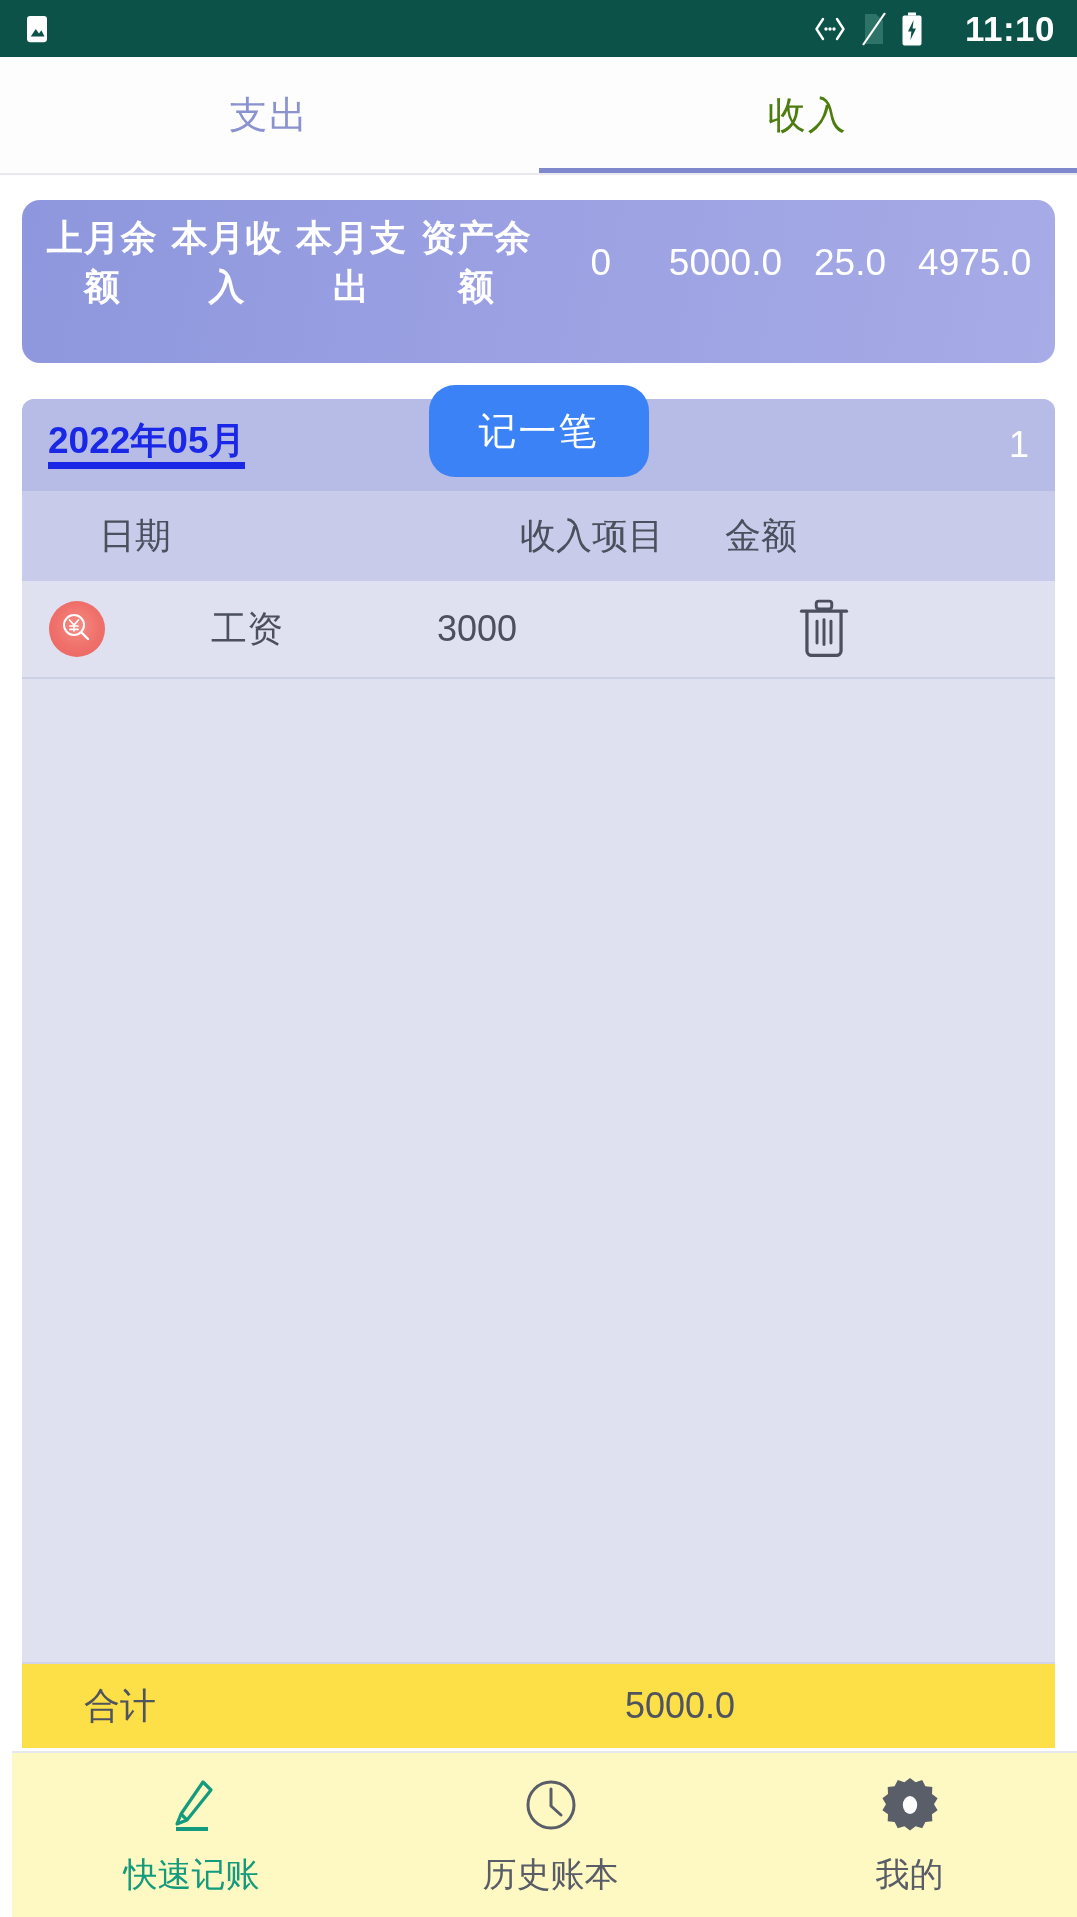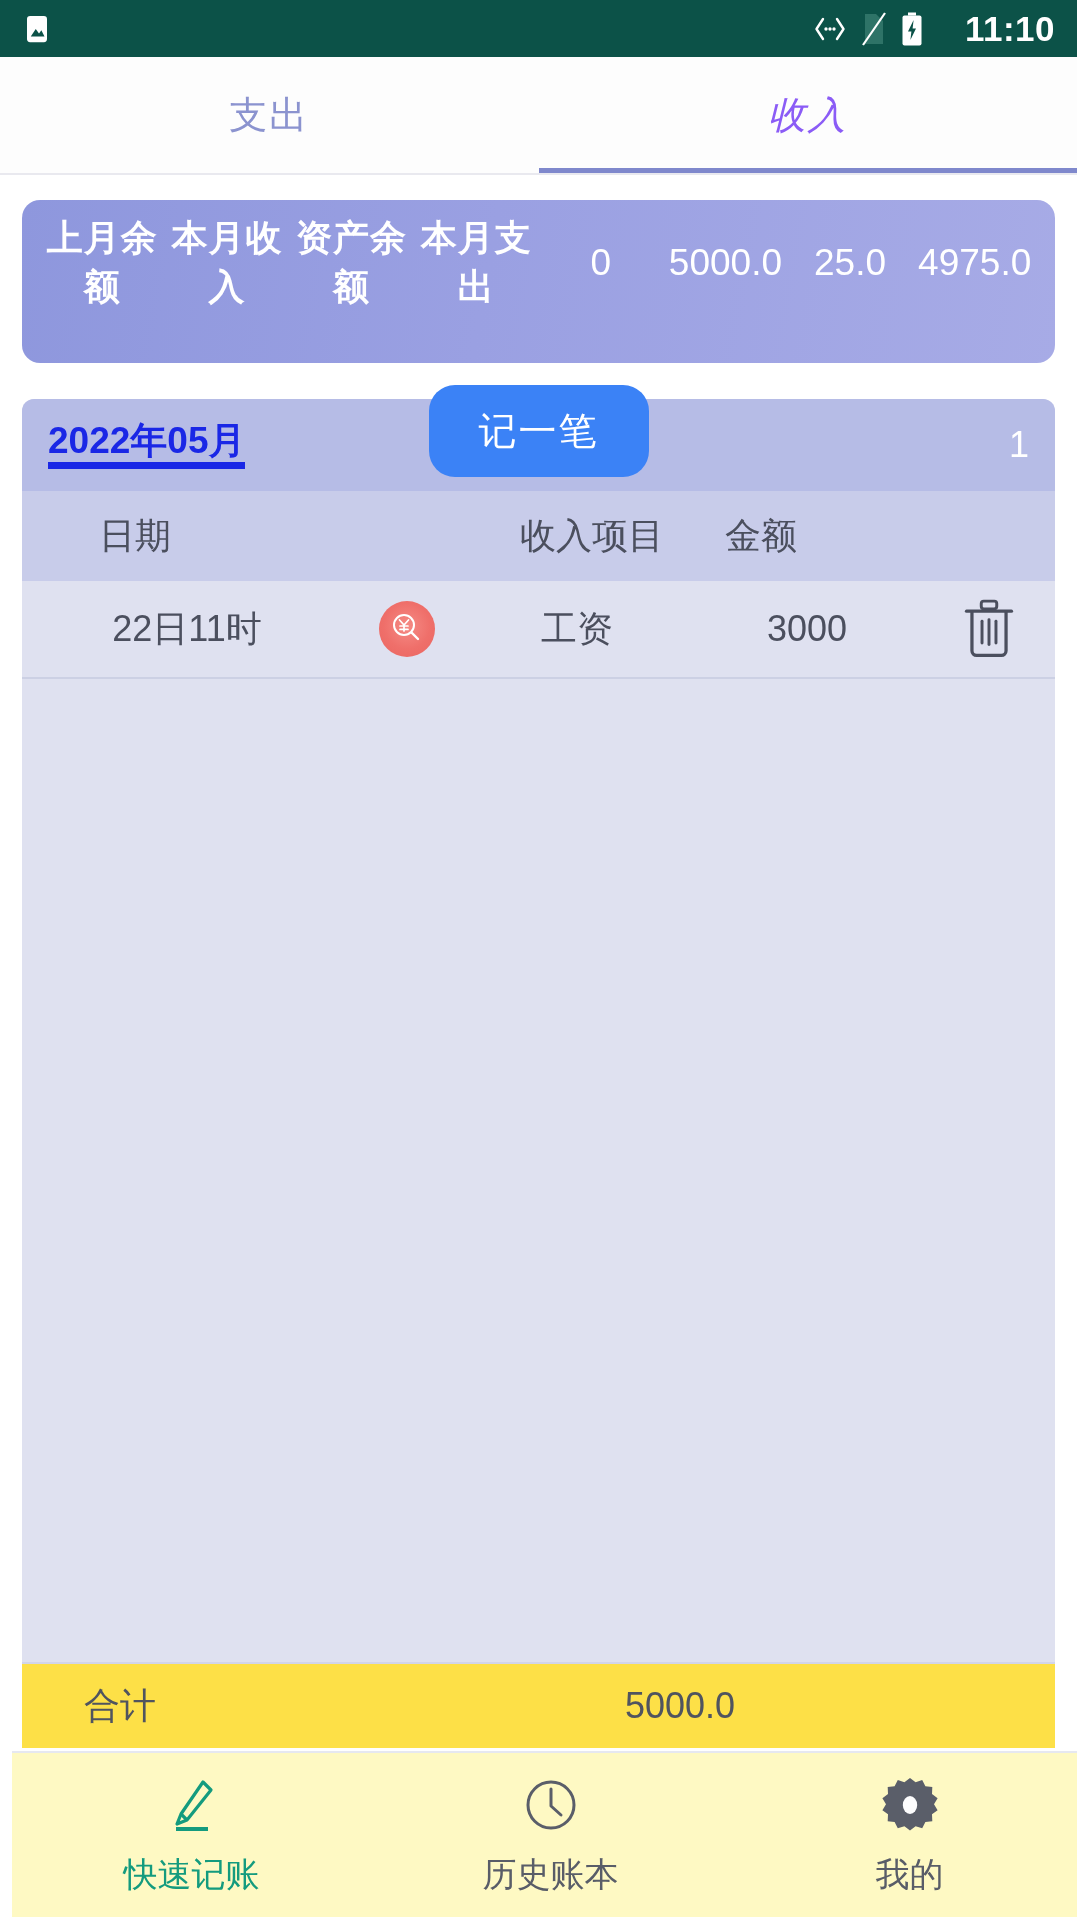"收入" .tab.active { color: #8b5cf6 -> #4d7c0f; font-style: italic -> none }
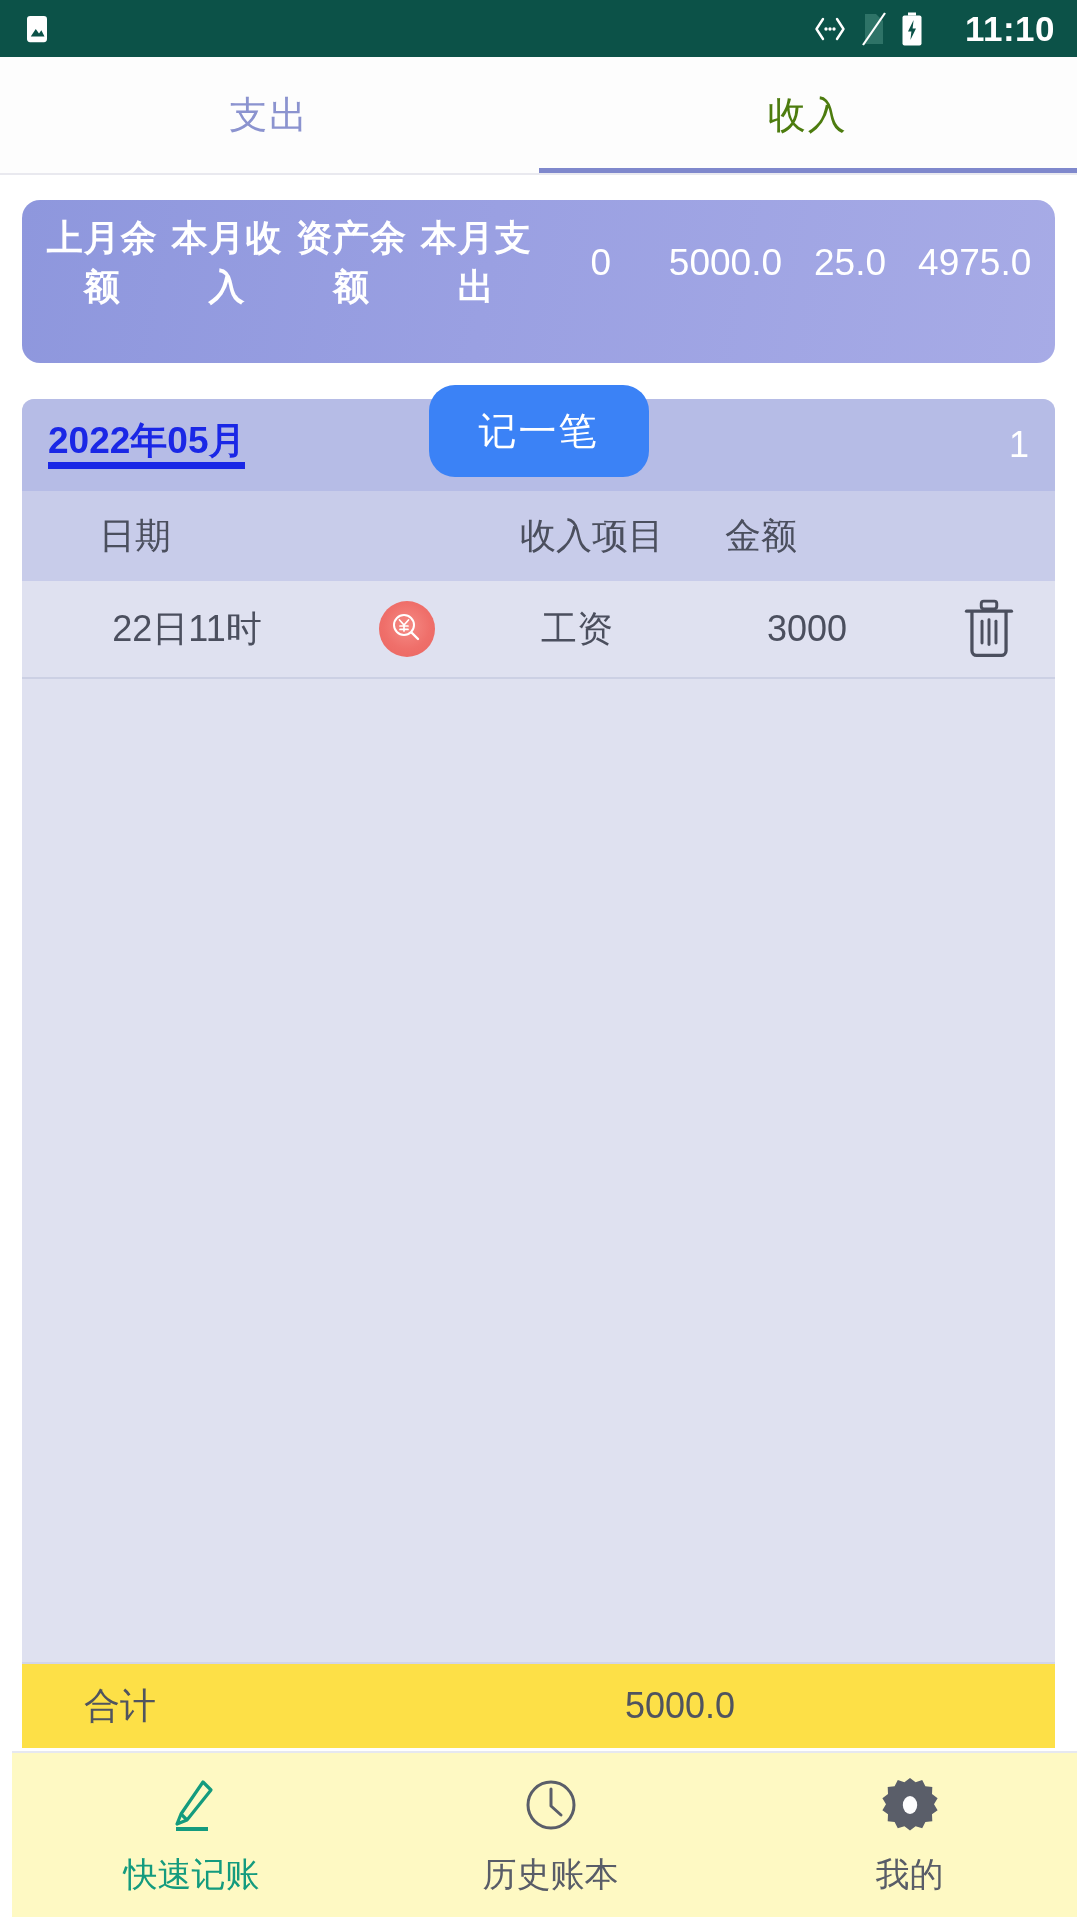"资产余额" div.sum-cell { order: before "本月支出" -> after "本月支出" }
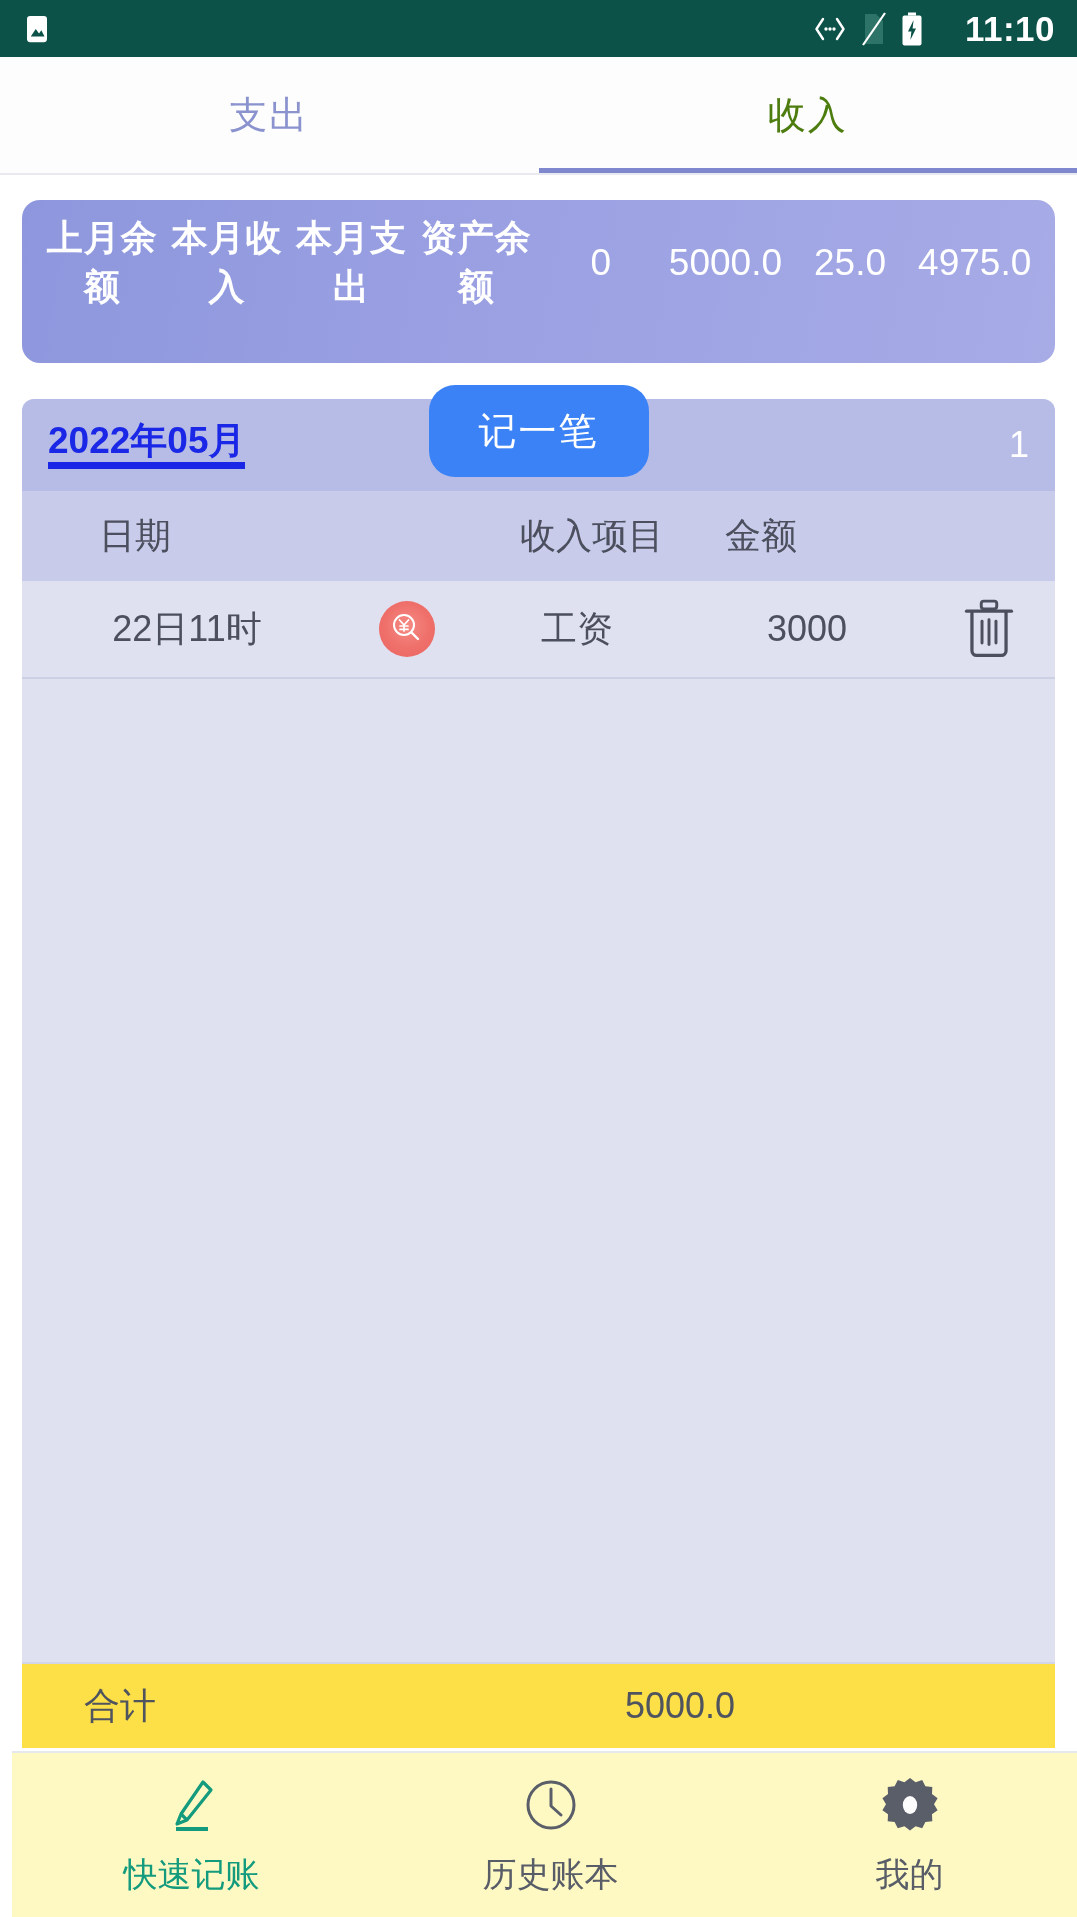"22日11时" div.c-date { html: <div>22日11时</div> -> none }
